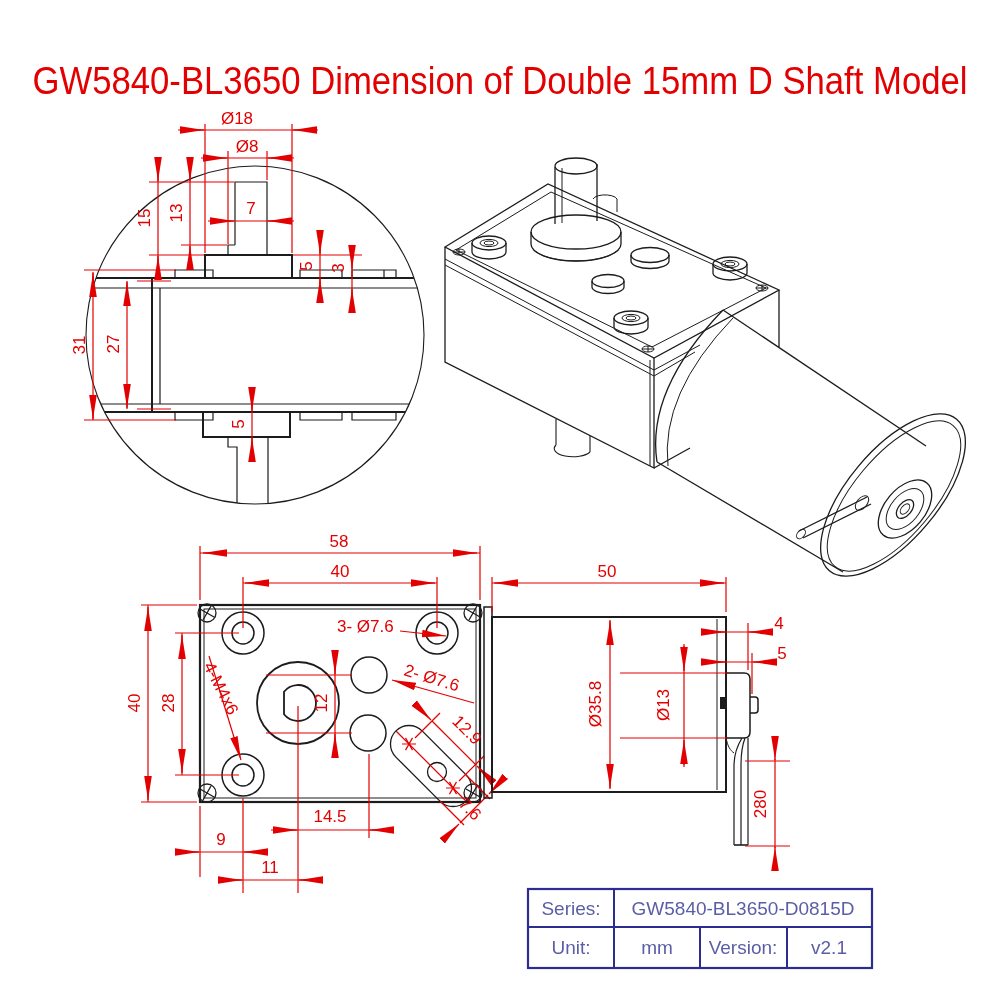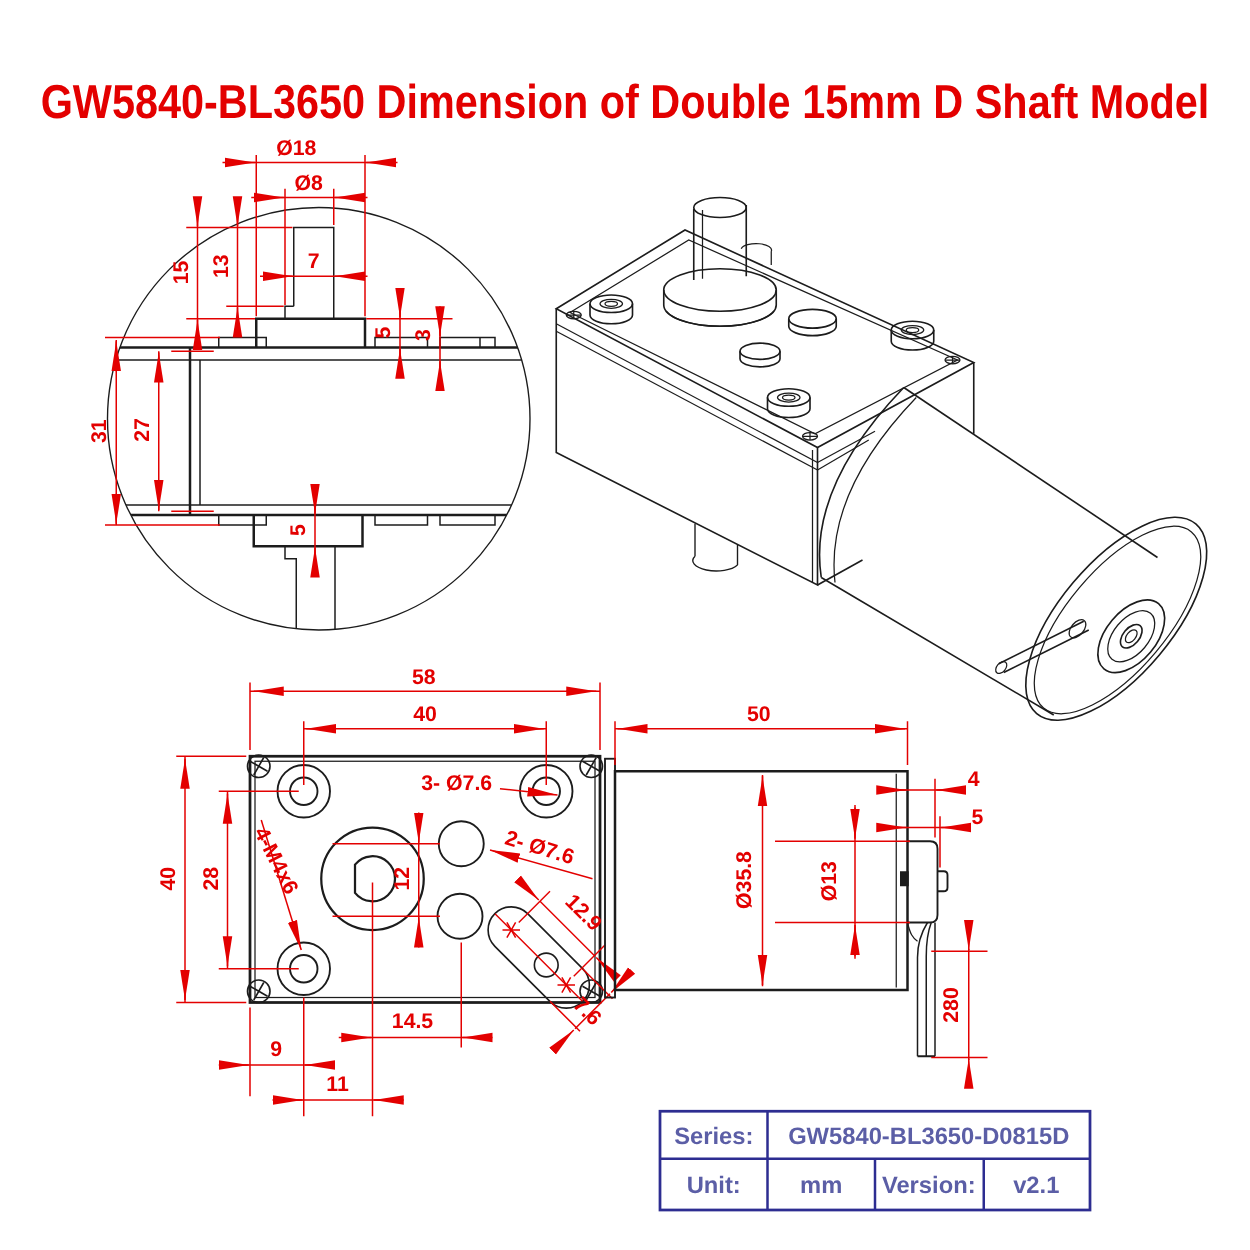"GW5840-BL3650 Dimension of Double 15mm" .canvas { font-weight: bold -> none }
